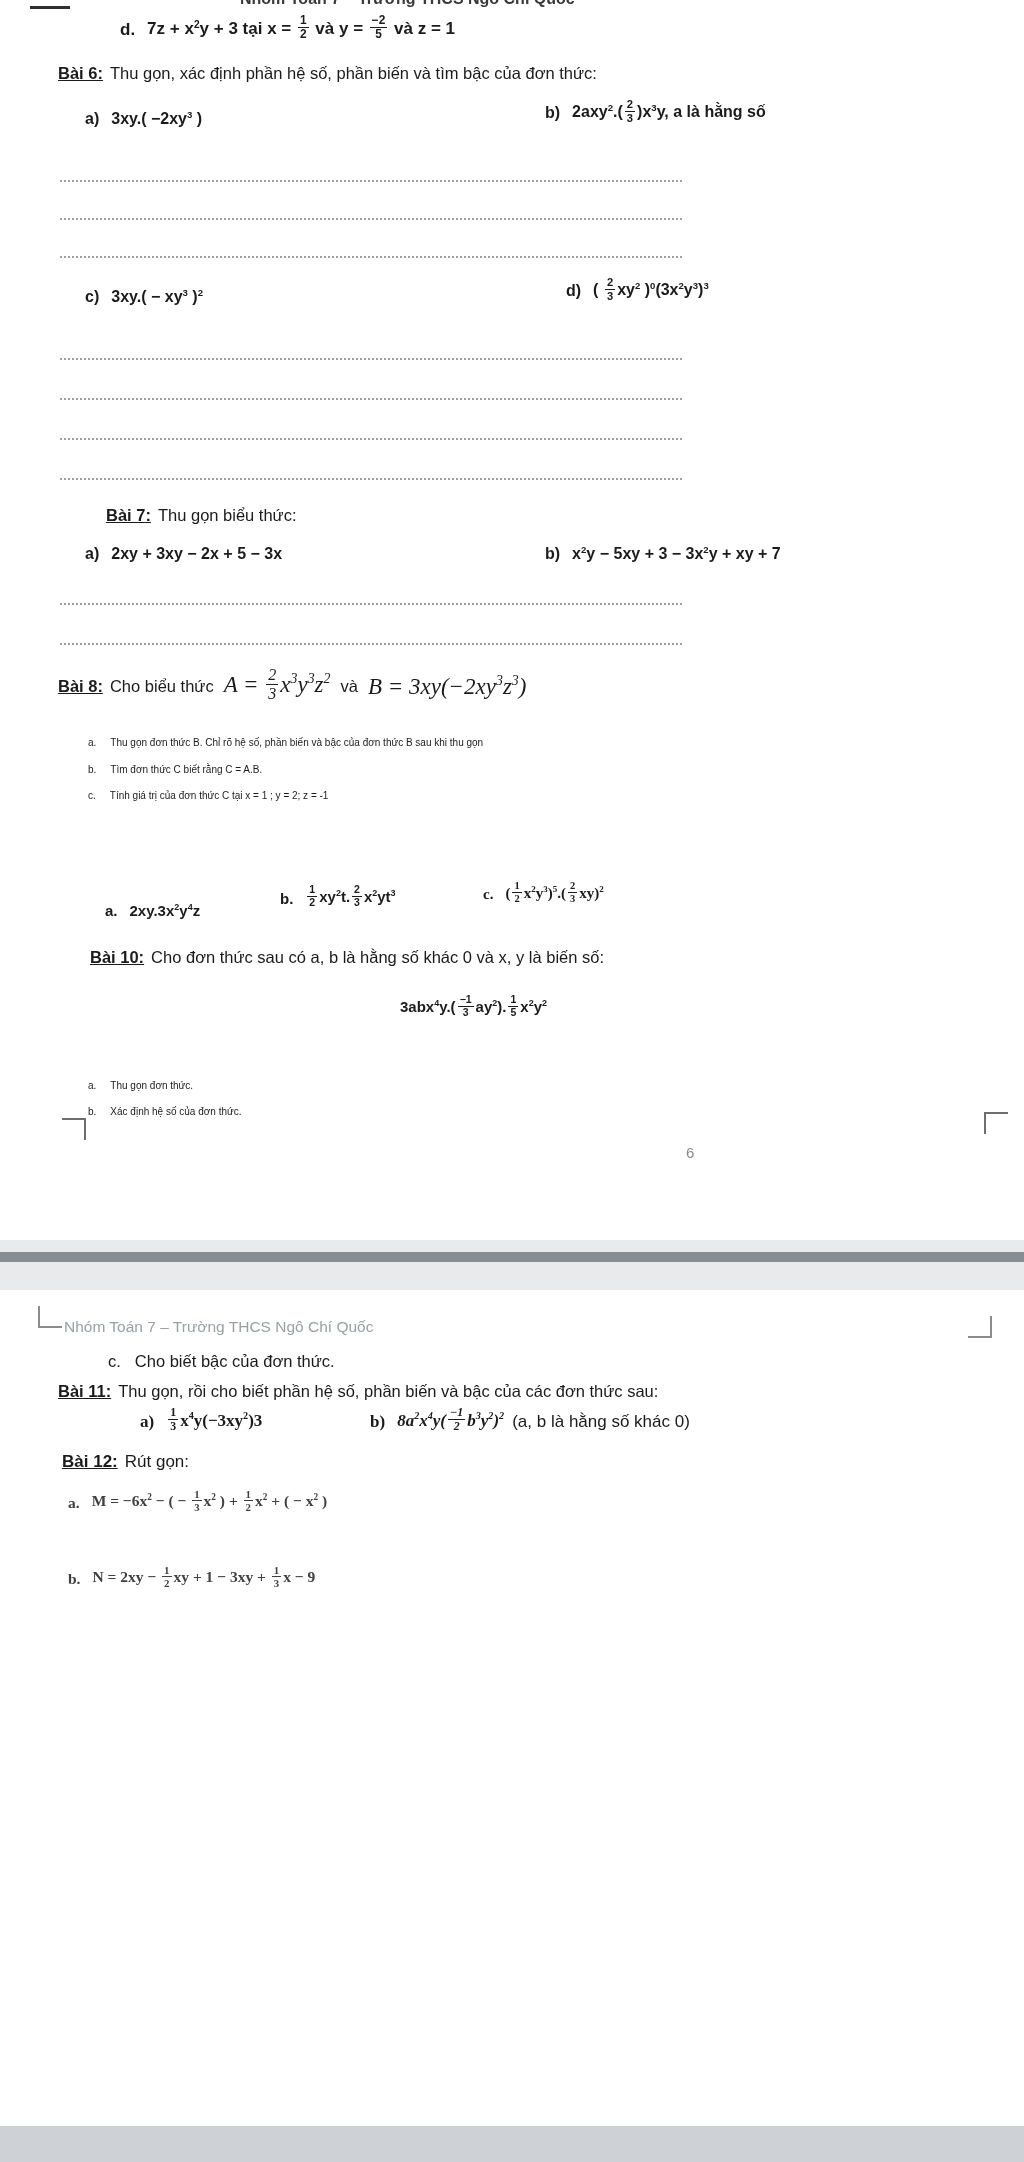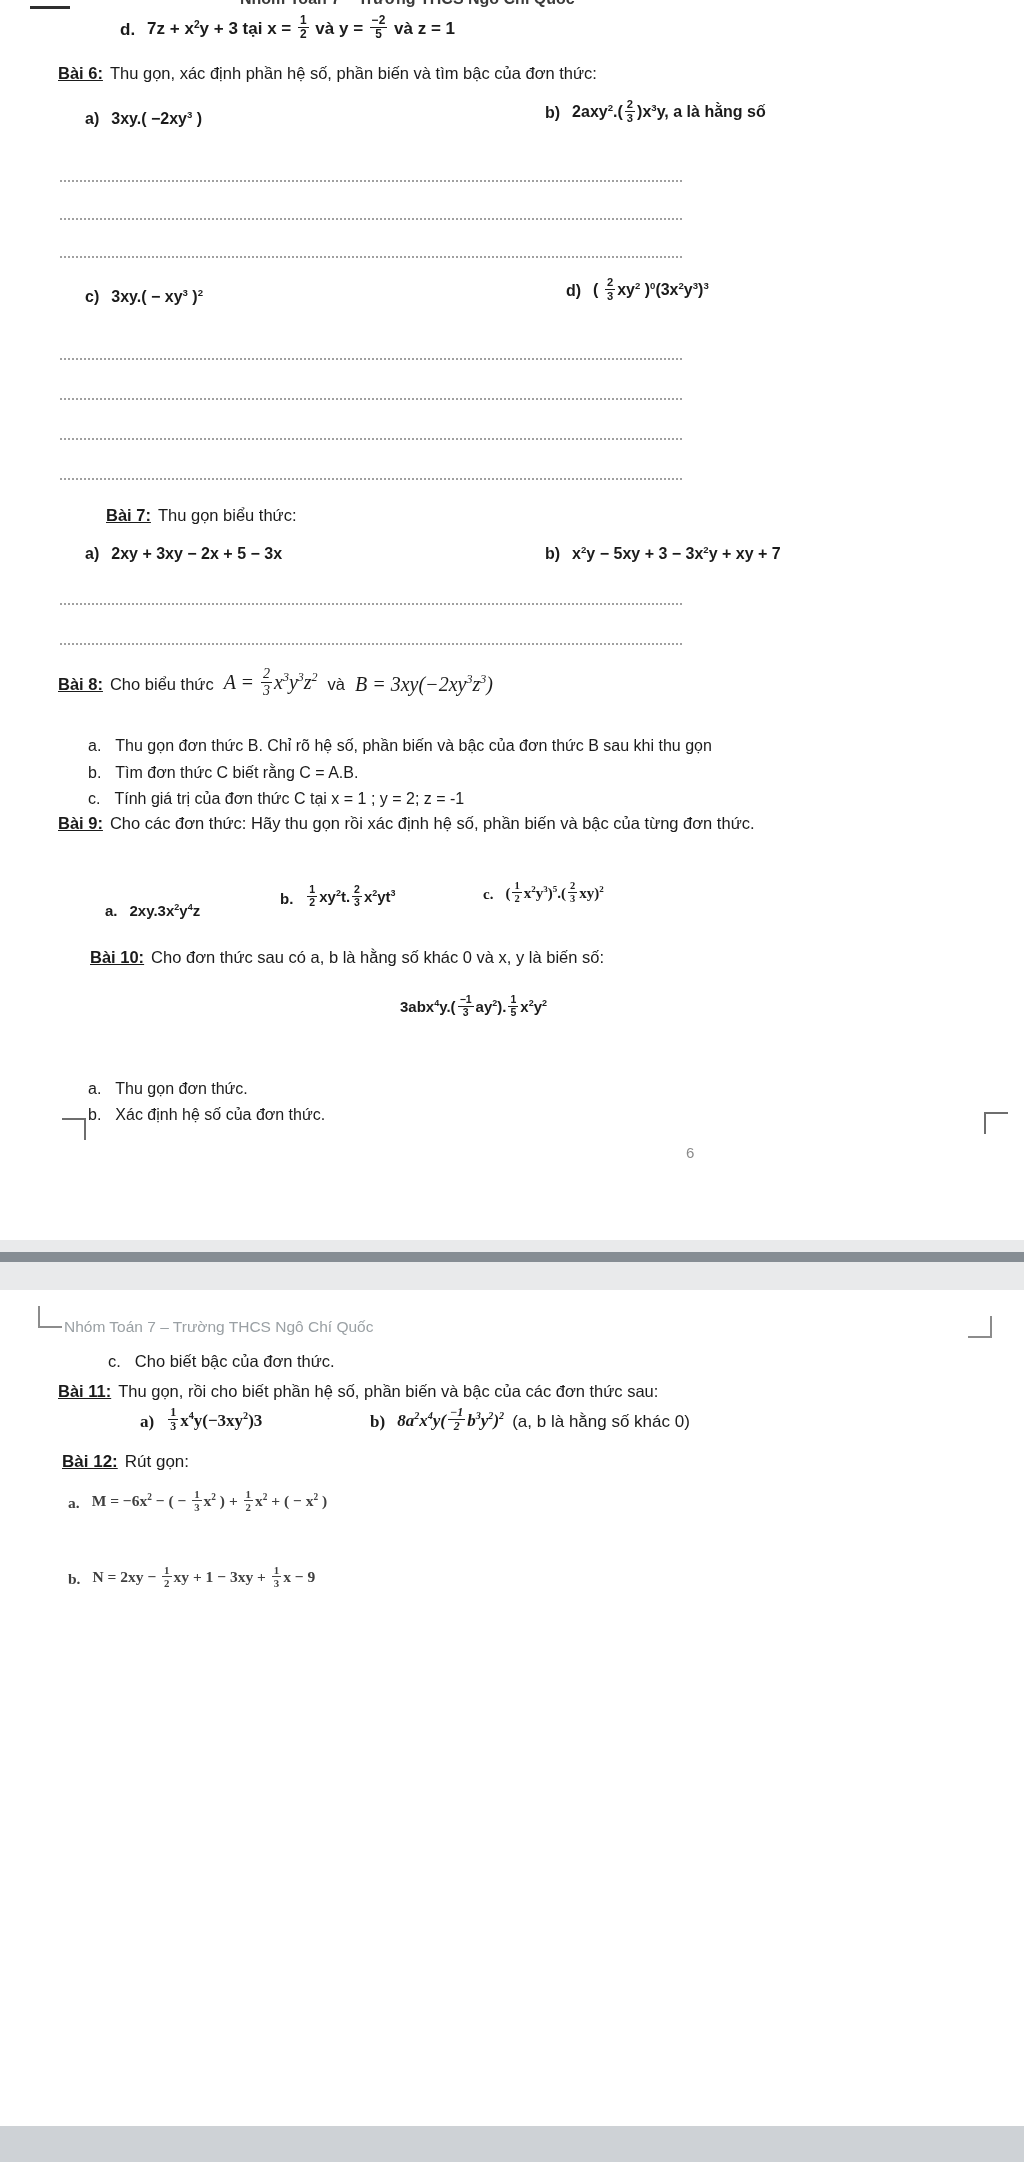"A = x y z" #b8-line .mexpr { font-size: 20px -> 23px }
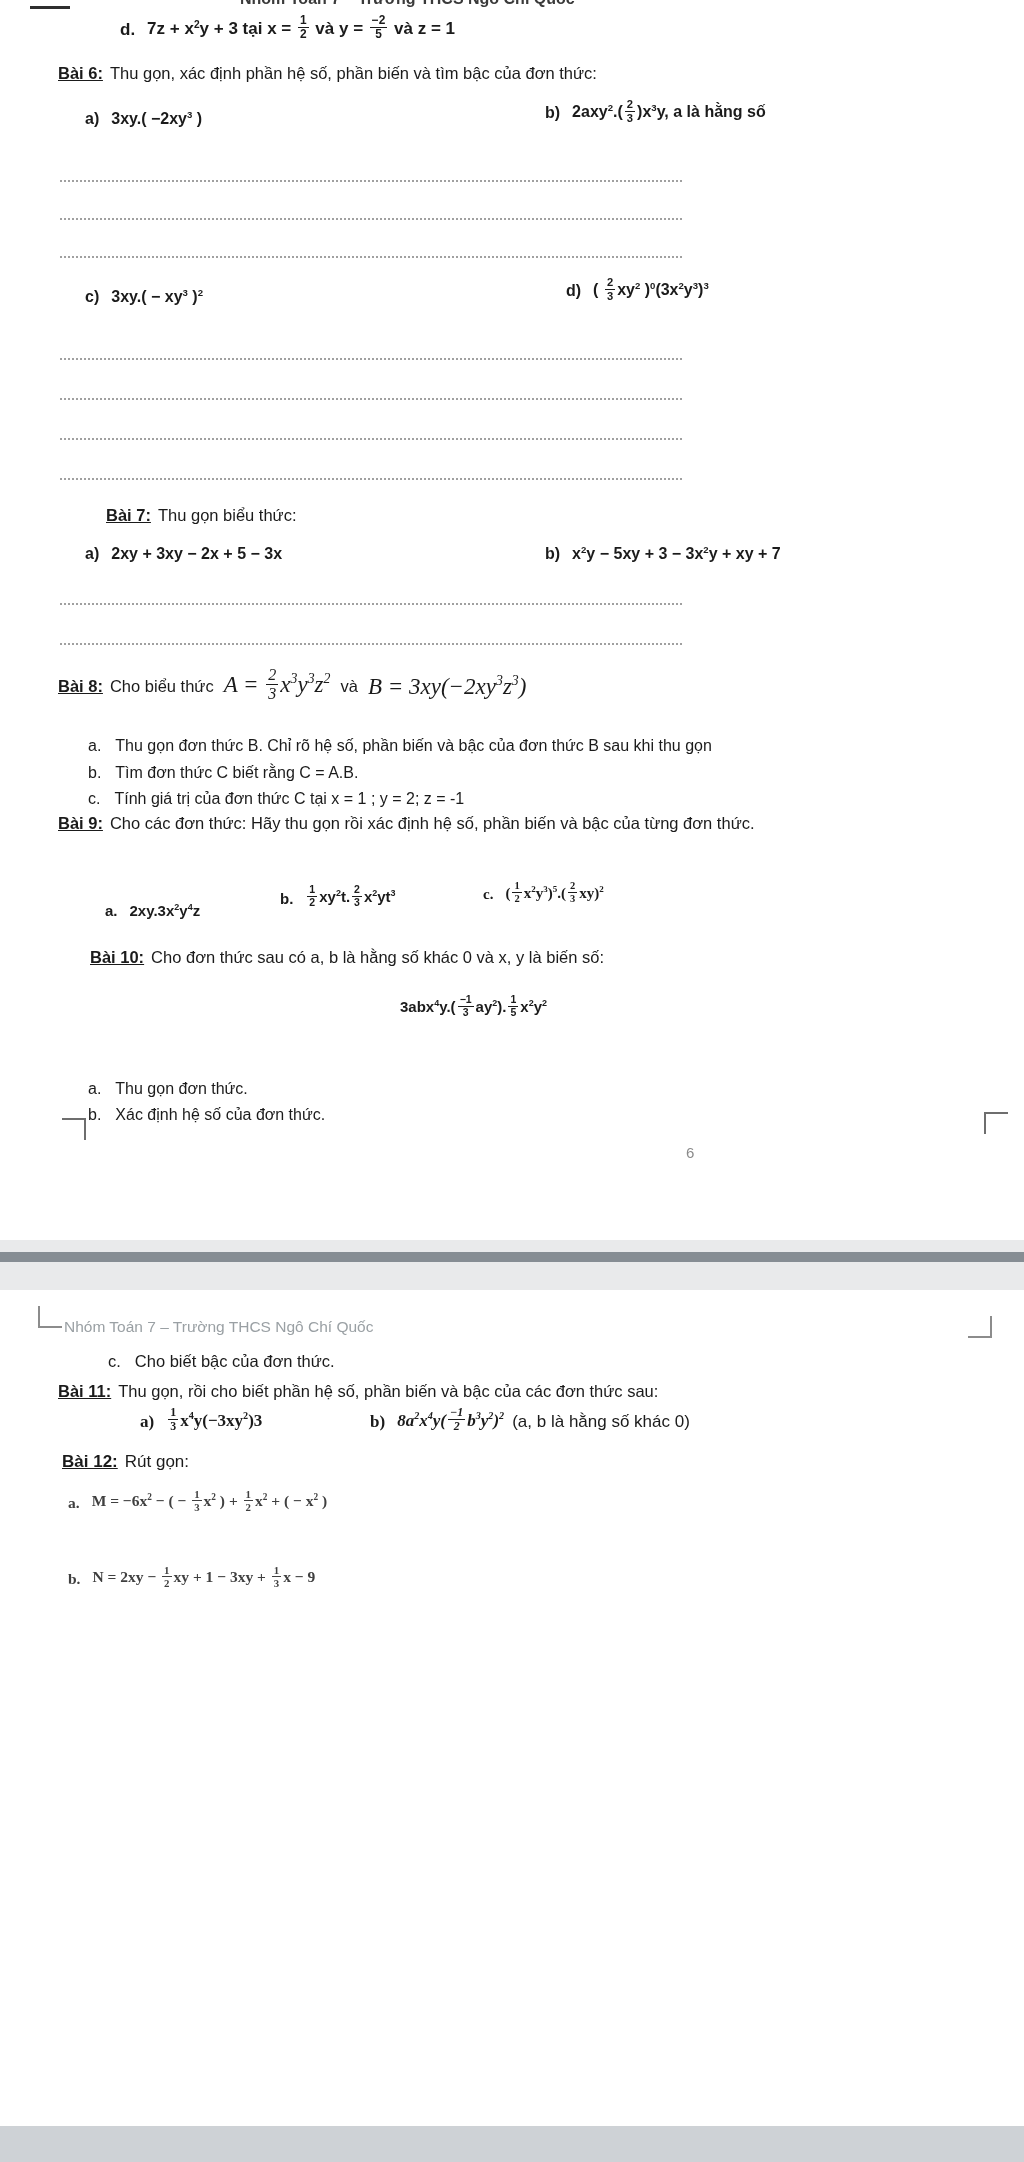"a. Thu gọn đơn thức" .subitem { font-size: 16px -> 10px }
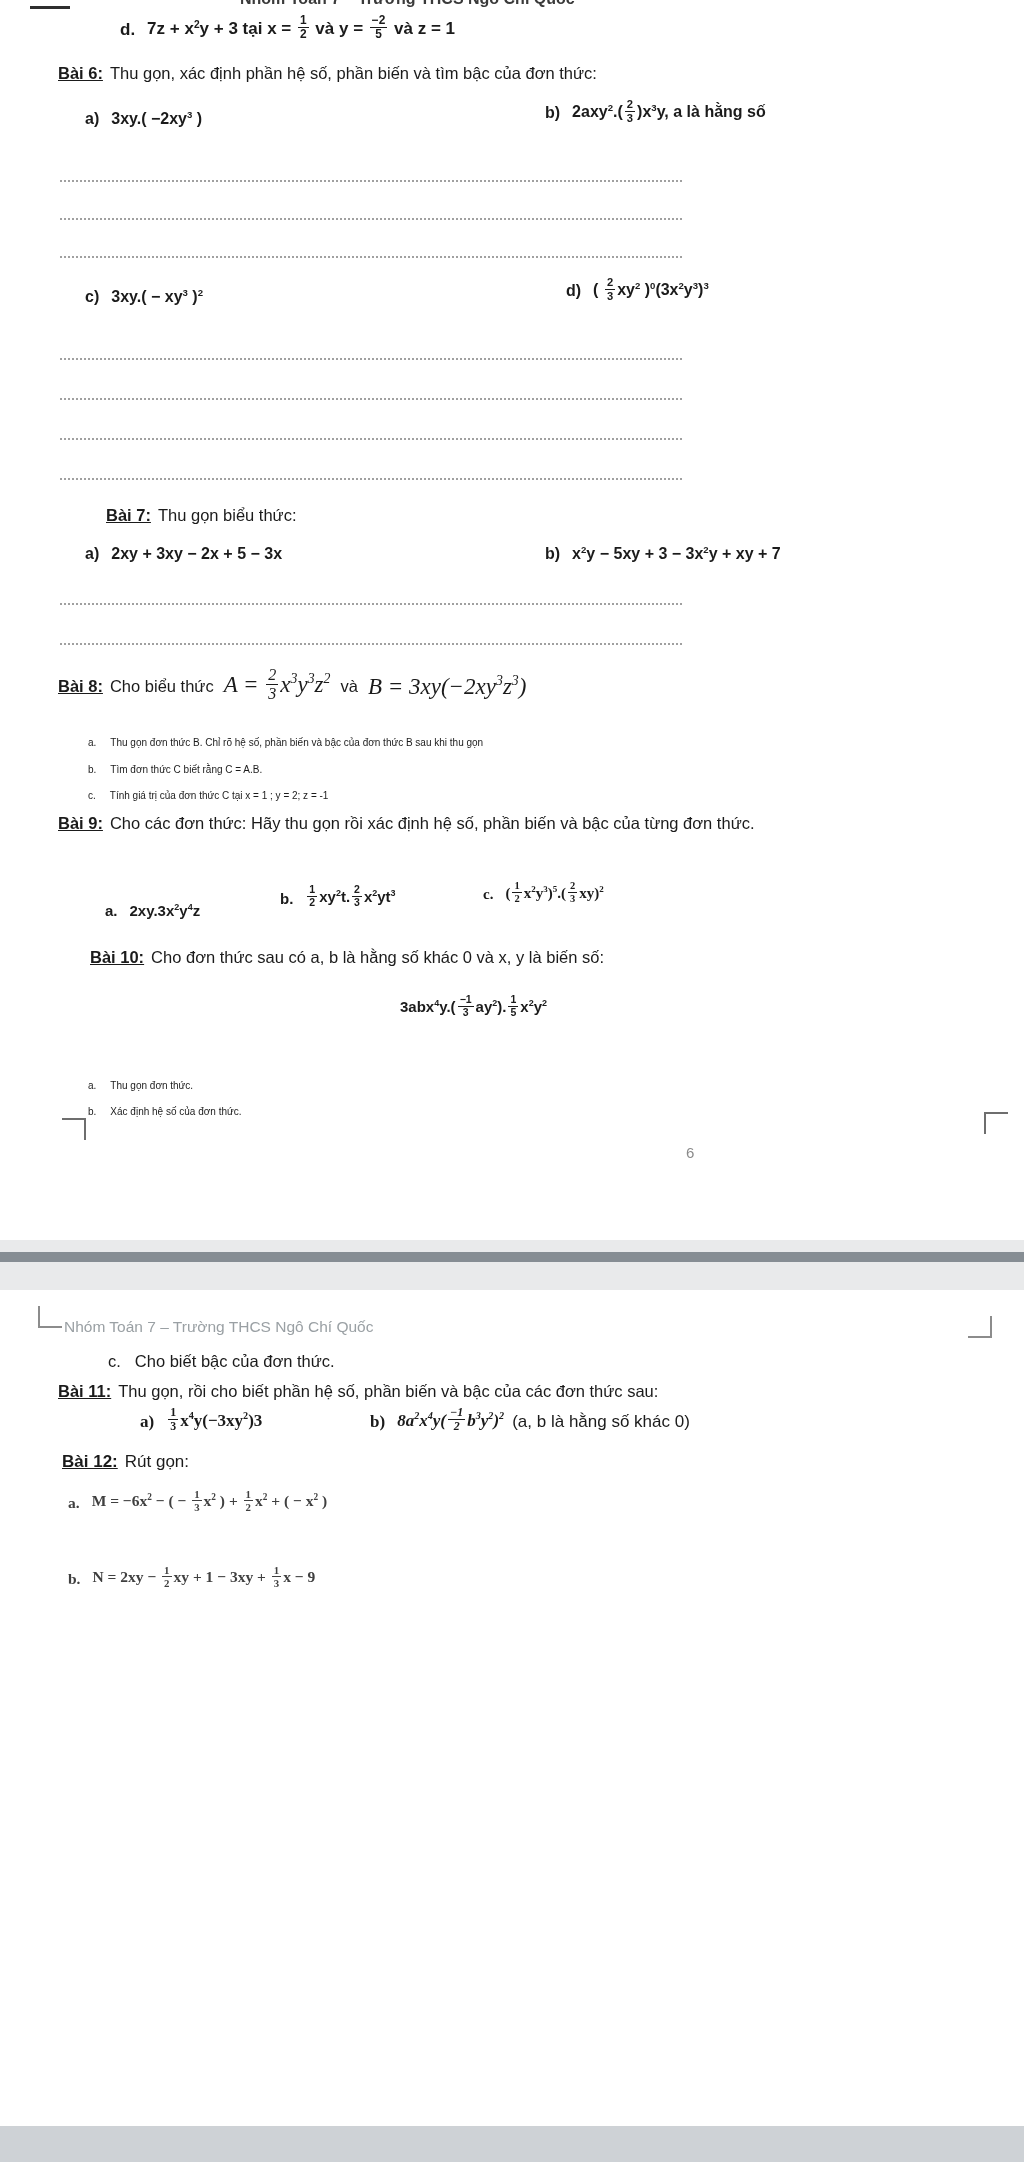"Bài 9: Cho các đơn" div.abs { html: <div> <span>Bài 9:</span><span>Cho các đơn thức: Hãy thu gọn rồi xác định hệ số, phần biến và bậc của từng đơn thức.</span> </div> -> none }
